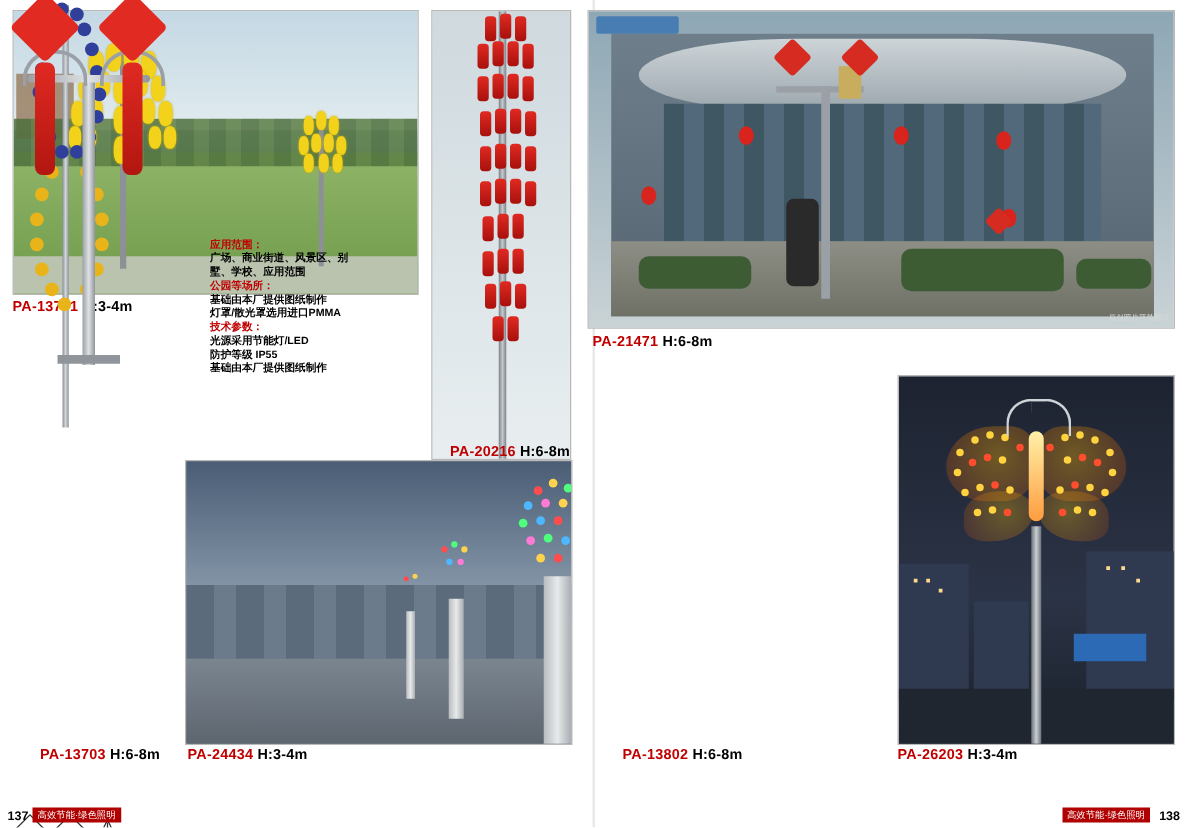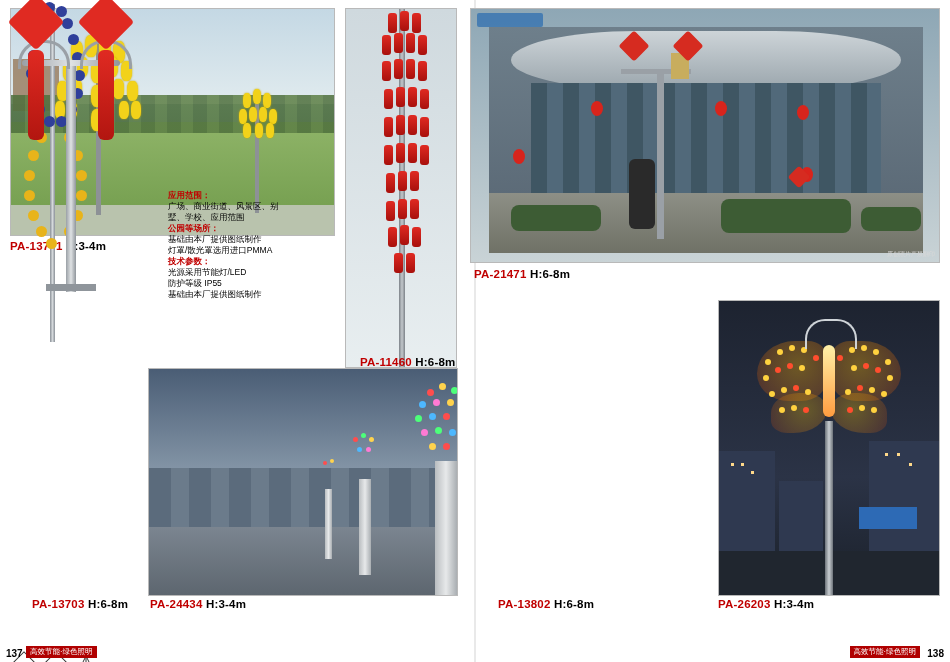"广场、商业街道、风景区、别" .spec p { font-weight: none -> bold }
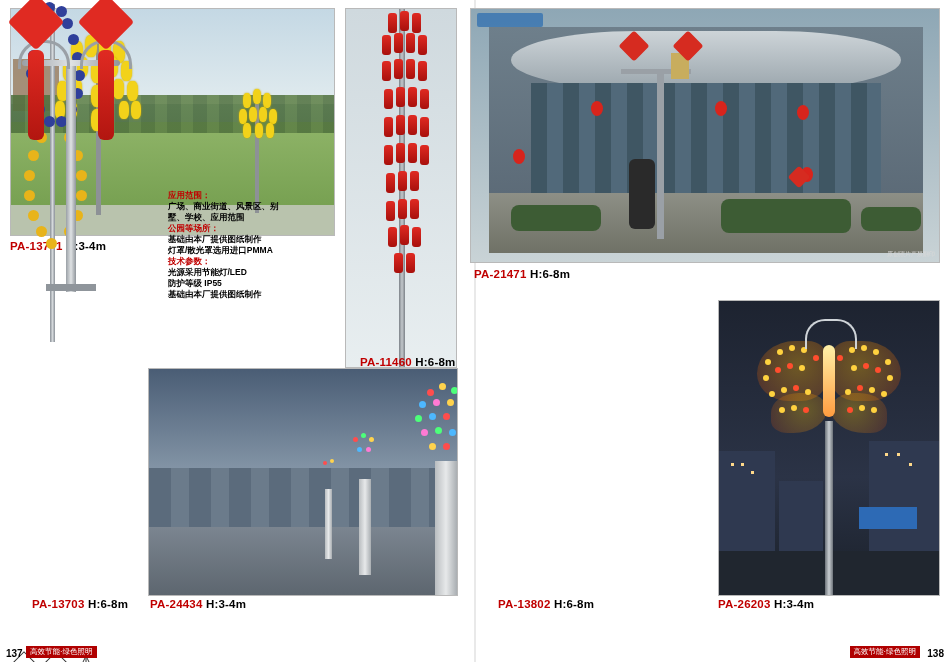"PA-11460" span.code { text: PA-11460 -> PA-20216 }
